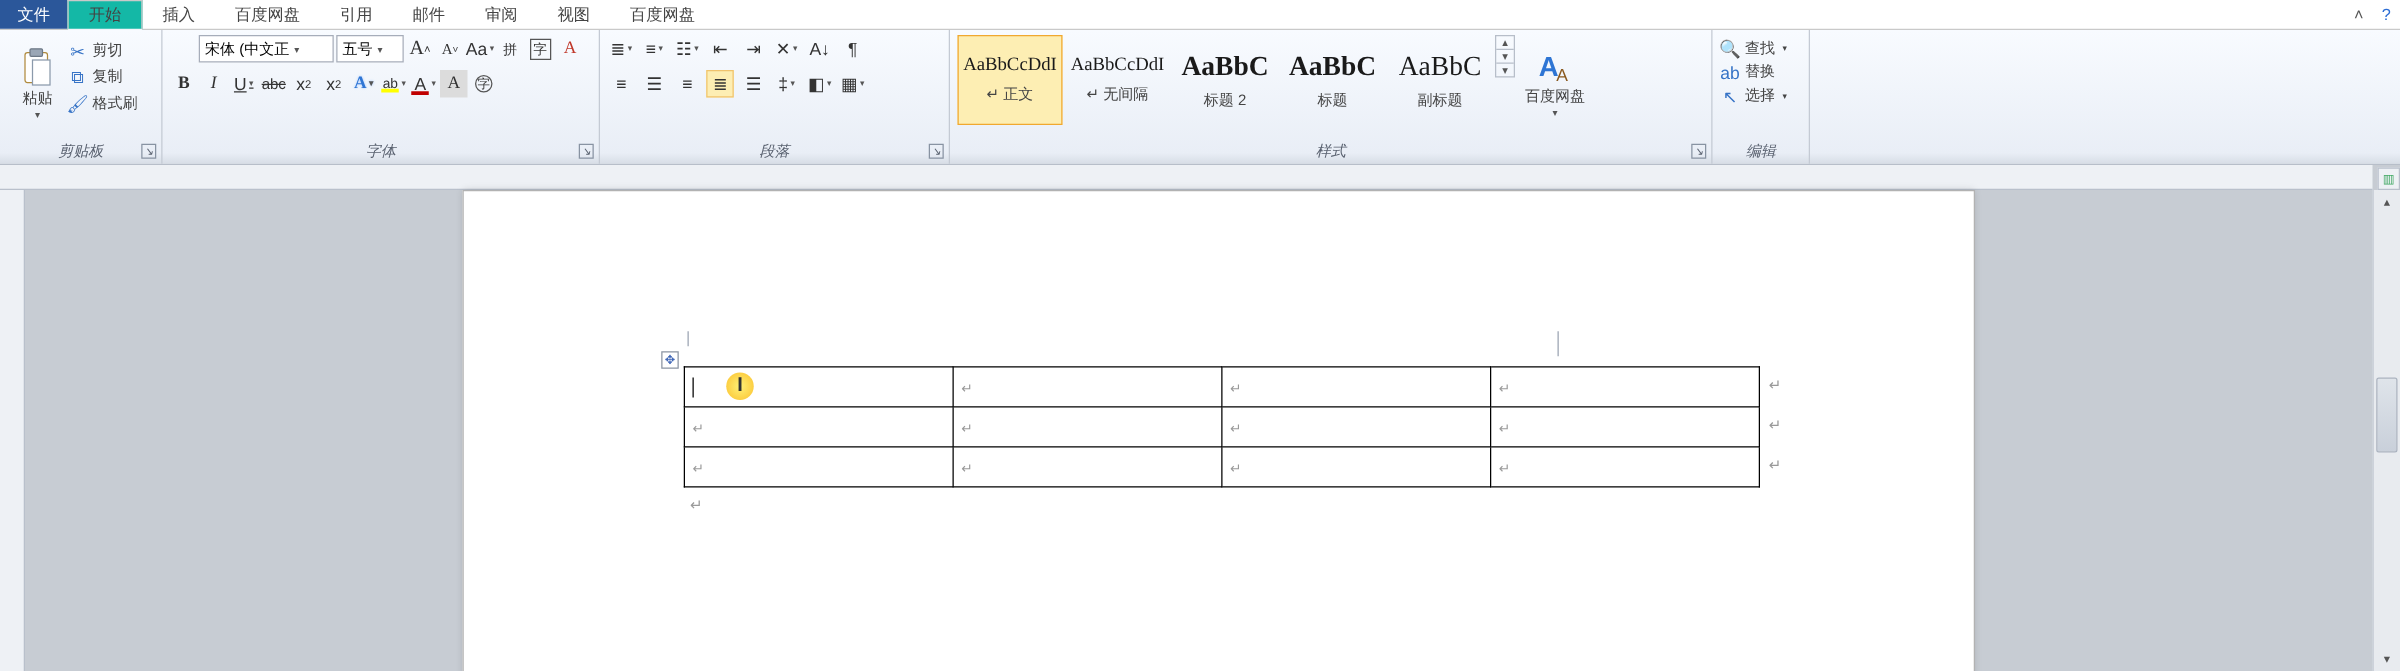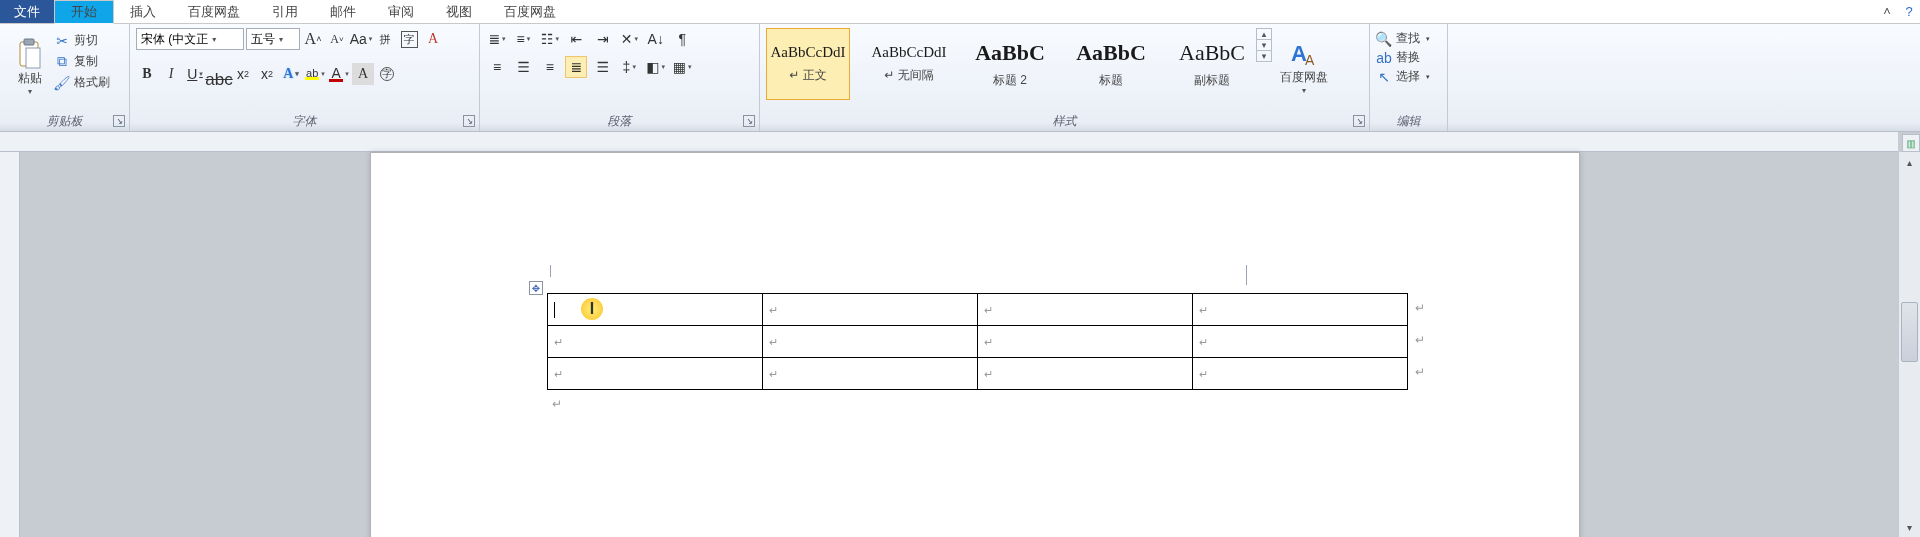"开始" .menubar .tab.active { background: #0ea5e9 -> #14b8a6 }
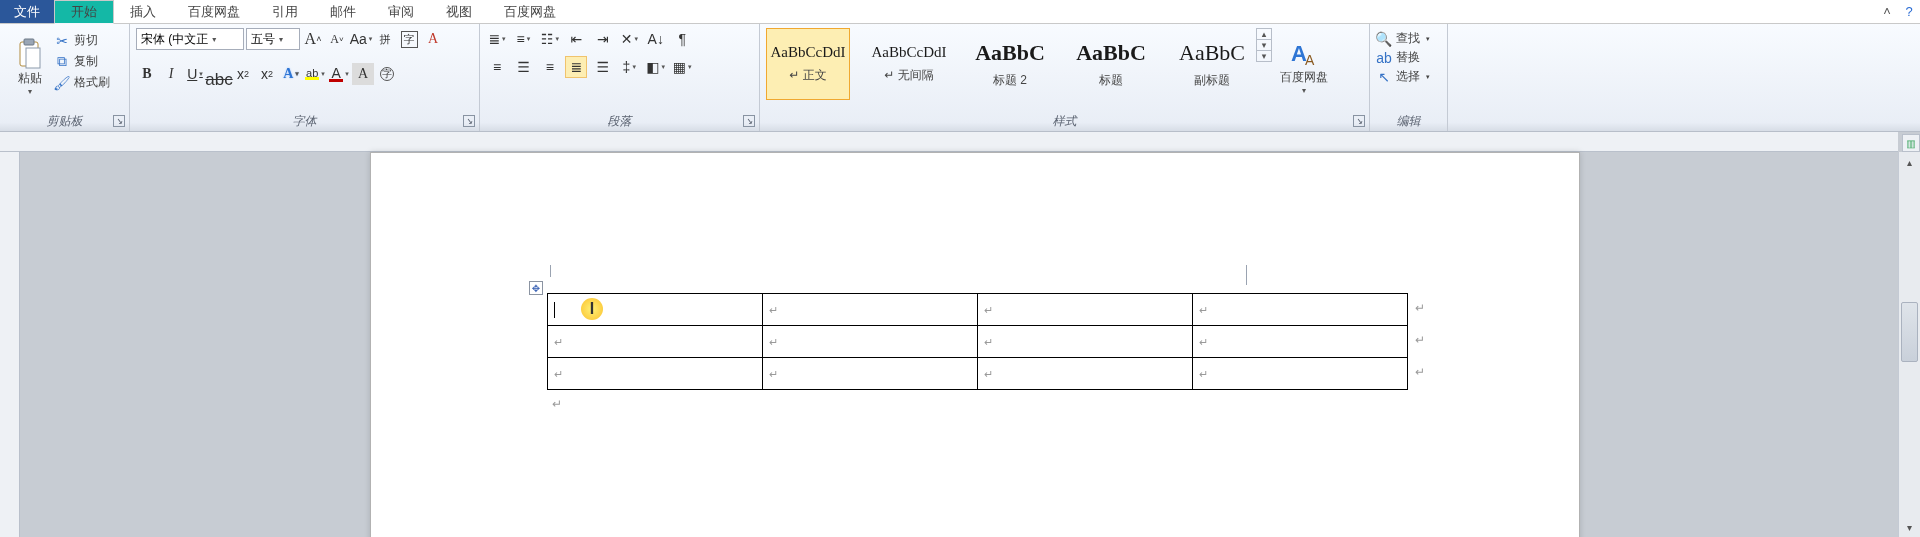"宋体 (中文正" div.combo { margin-left: none -> 23px }
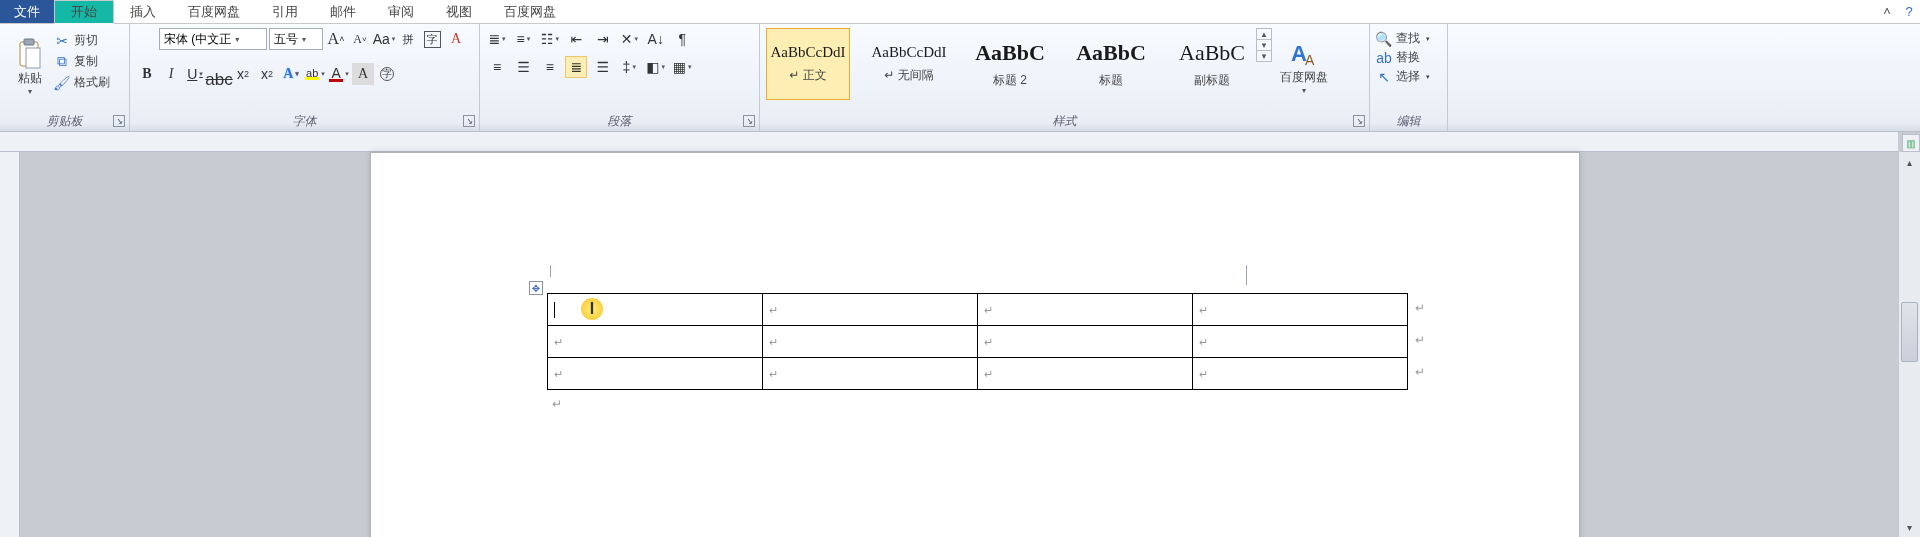"AaBbCcDdI" .styles-gallery { gap: 17px -> 2px }
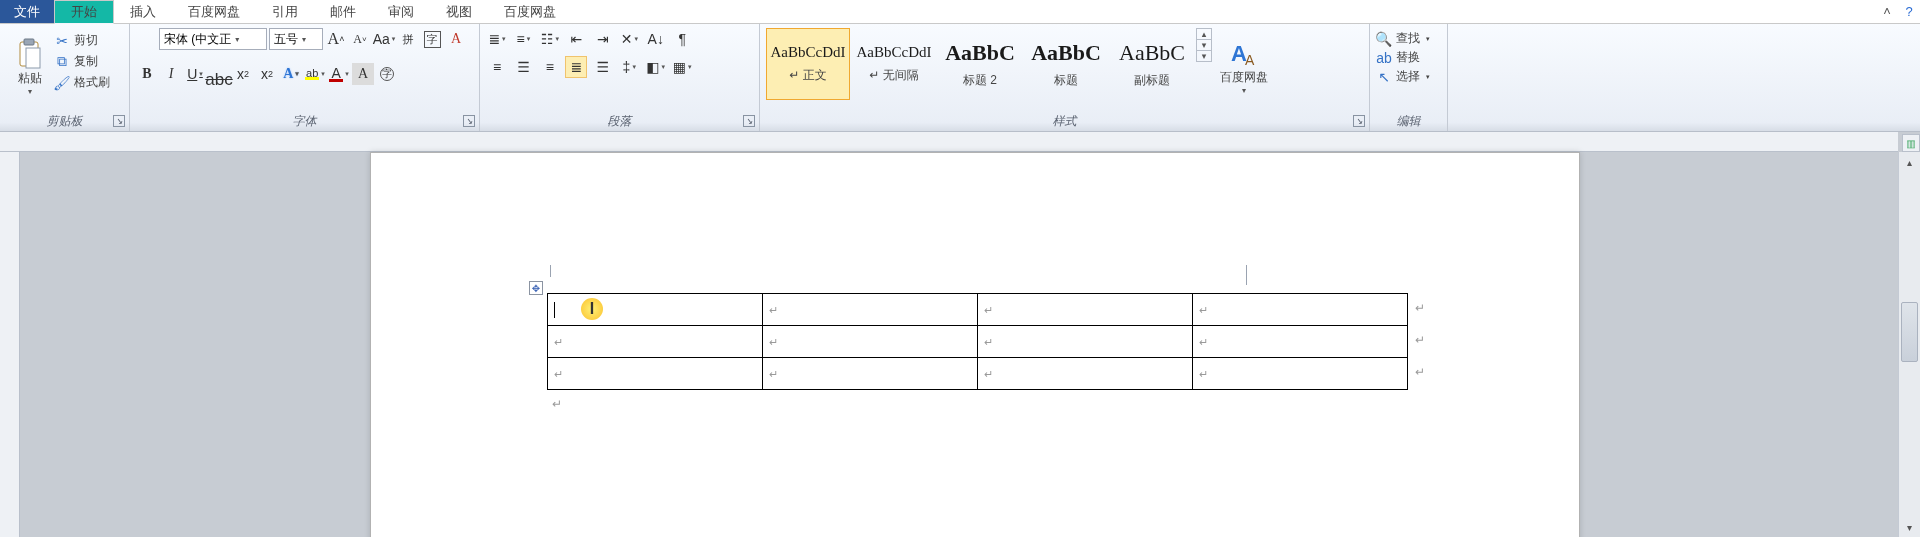"abc" div.sq-btn { font-size: 17px -> 12px; margin-top: 13px -> none }
